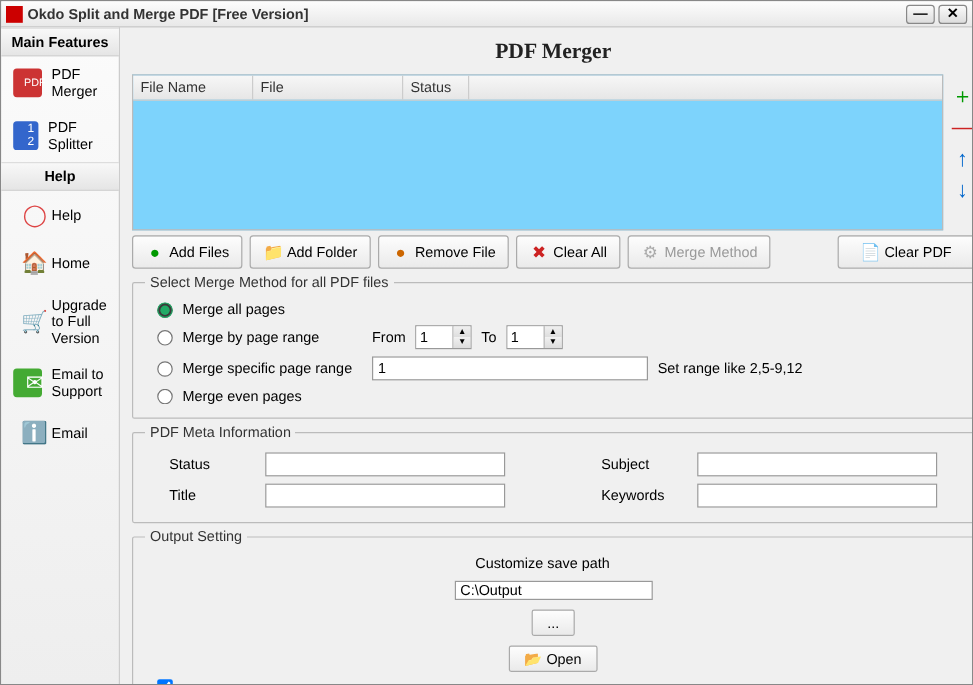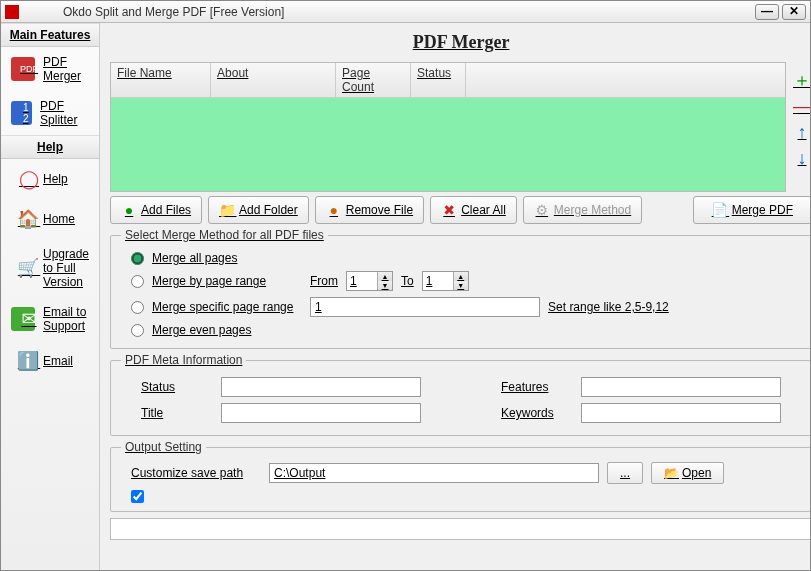"Okdo Split and Merge PDF" .titlebar .title { font-weight: normal -> bold; margin-left: 40px -> none }
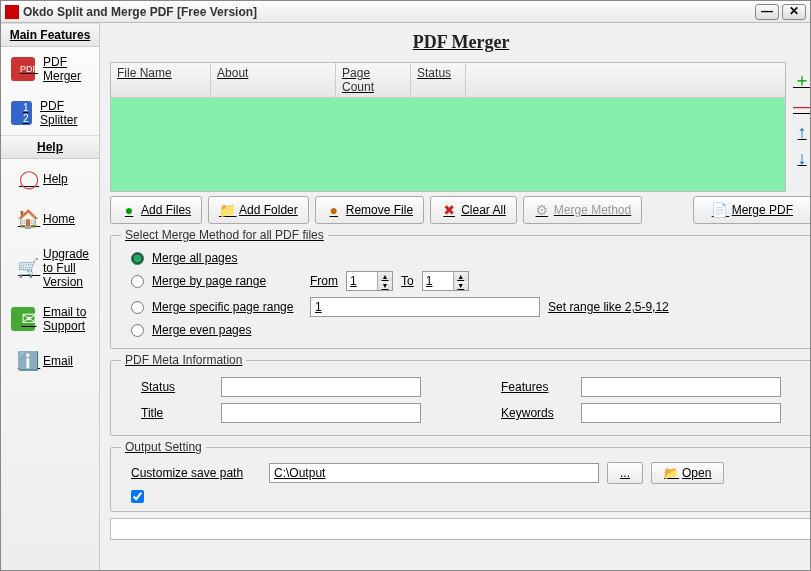"Main Features" .wrap { text-decoration: underline -> none }
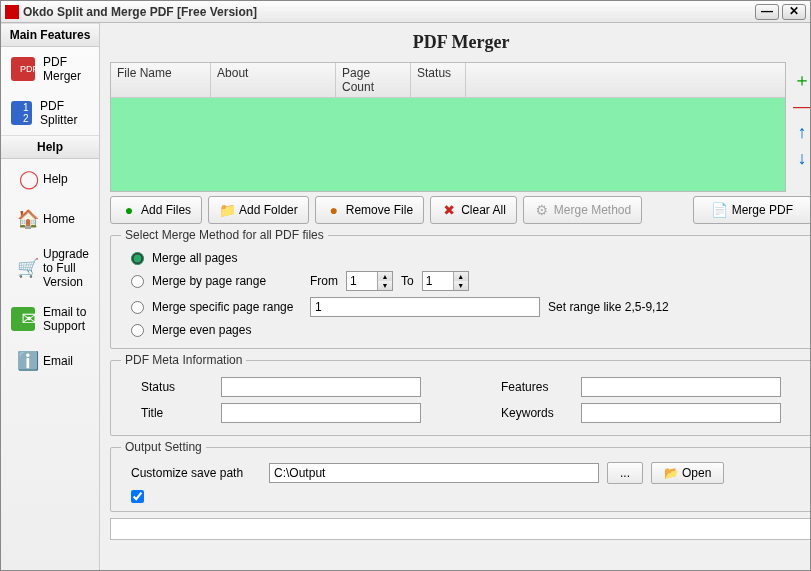"File Name" .table-box { background: #86efac -> #7dd3fc }
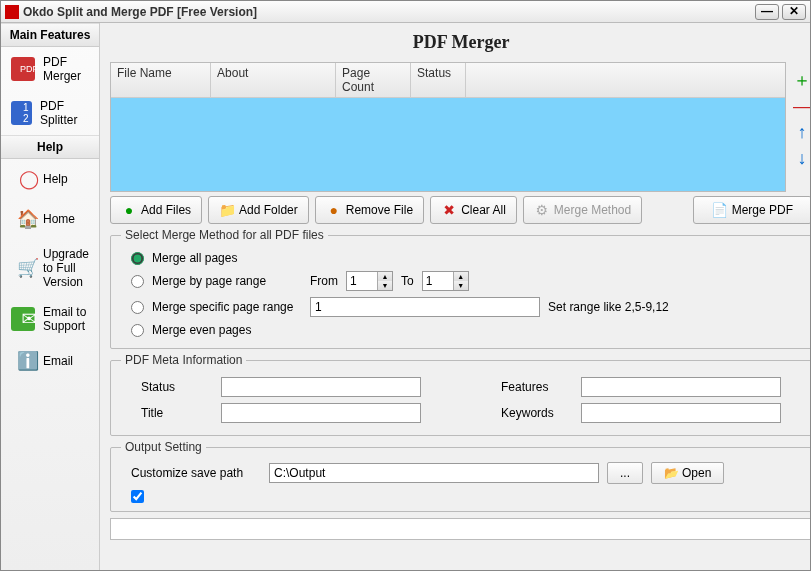"About" div.th { text: About -> File }
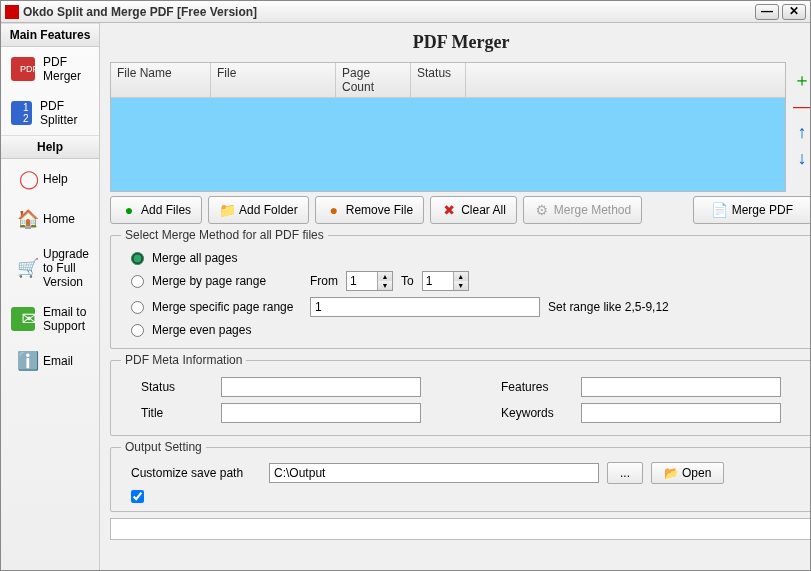"Page Count" div.th { html: <div>Page Count</div> -> none }
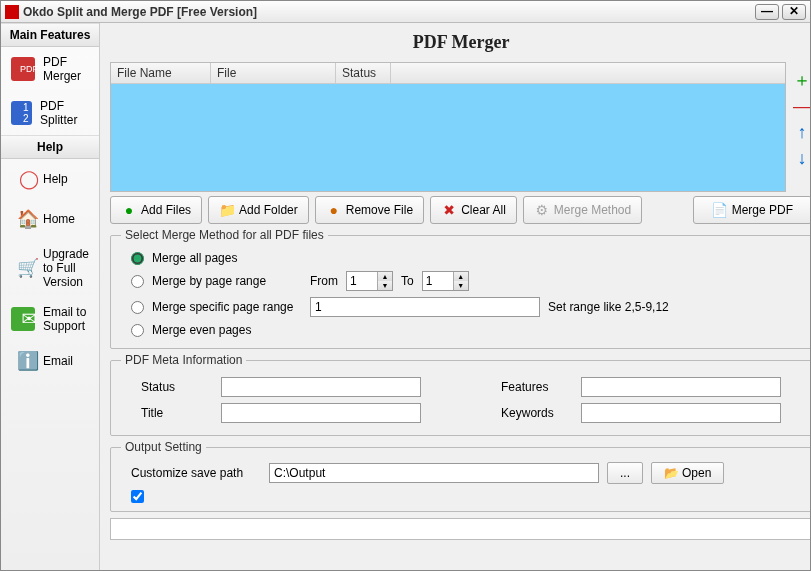"Merge PDF" span { text: Merge -> Clear }
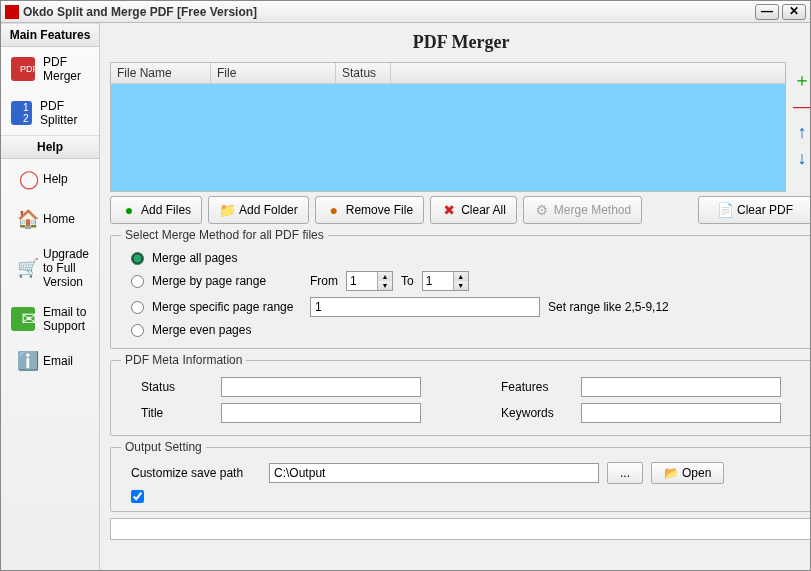"Features" label { text: Features -> Subject }
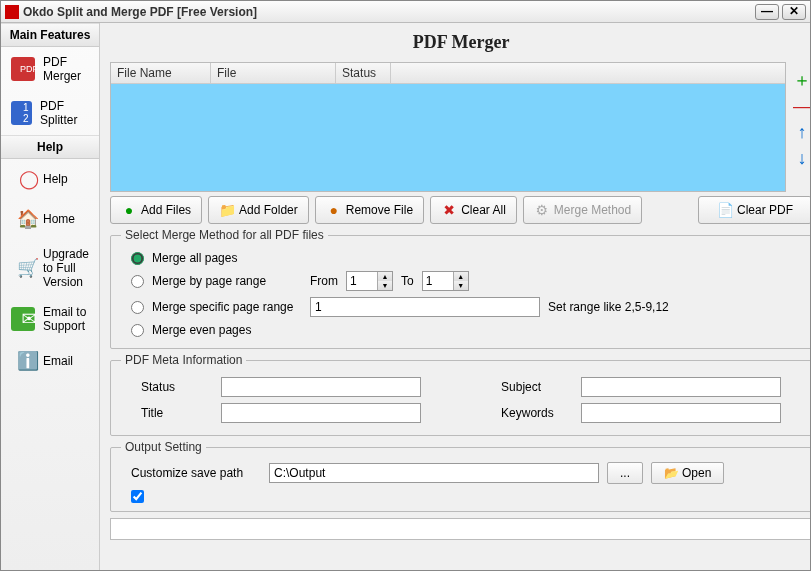"Customize save path" .out-row { flex-direction: none -> column }
